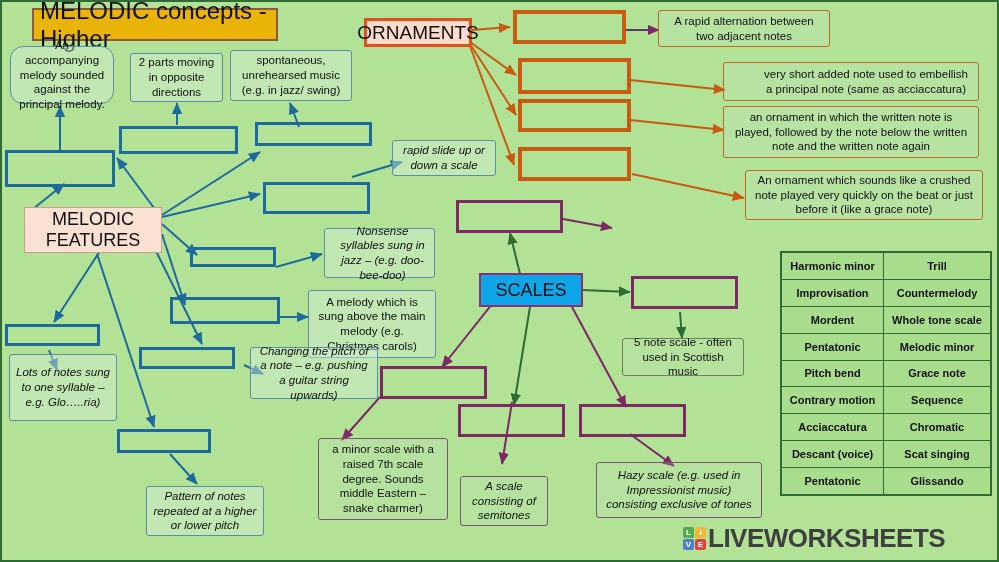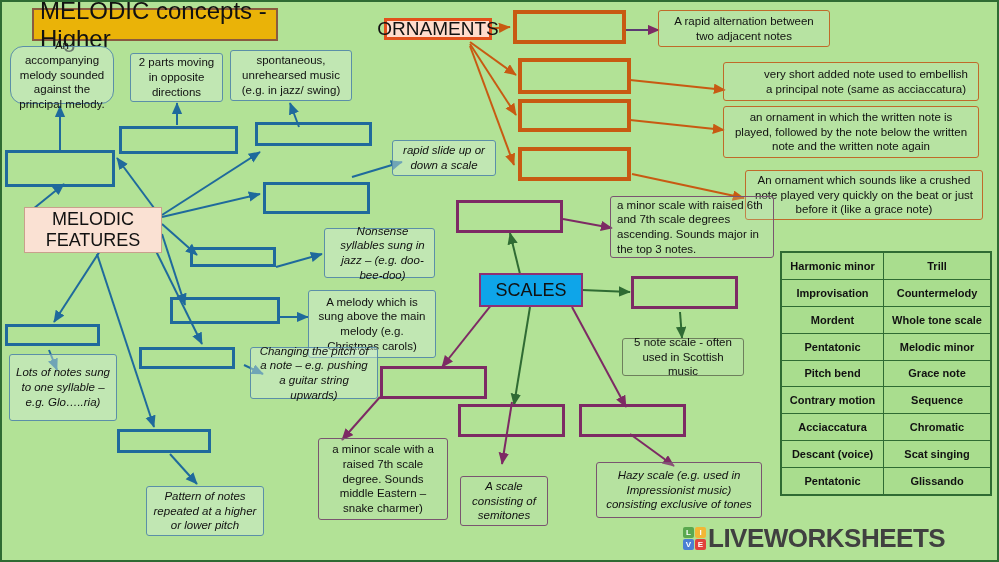"ORNAMENTS" div.abs { height: 22px -> 29px; margin-left: 20px -> none }
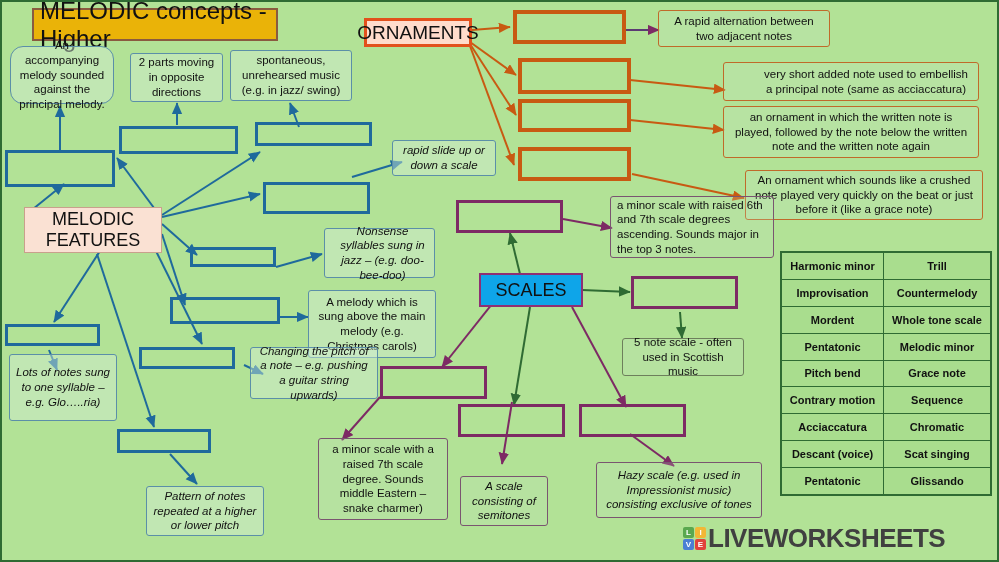"a minor scale with raised" div.abs { html: <div>a minor scale with raised 6th and 7th scale degrees ascending. Sounds major in the top 3 notes.</div> -> none }
